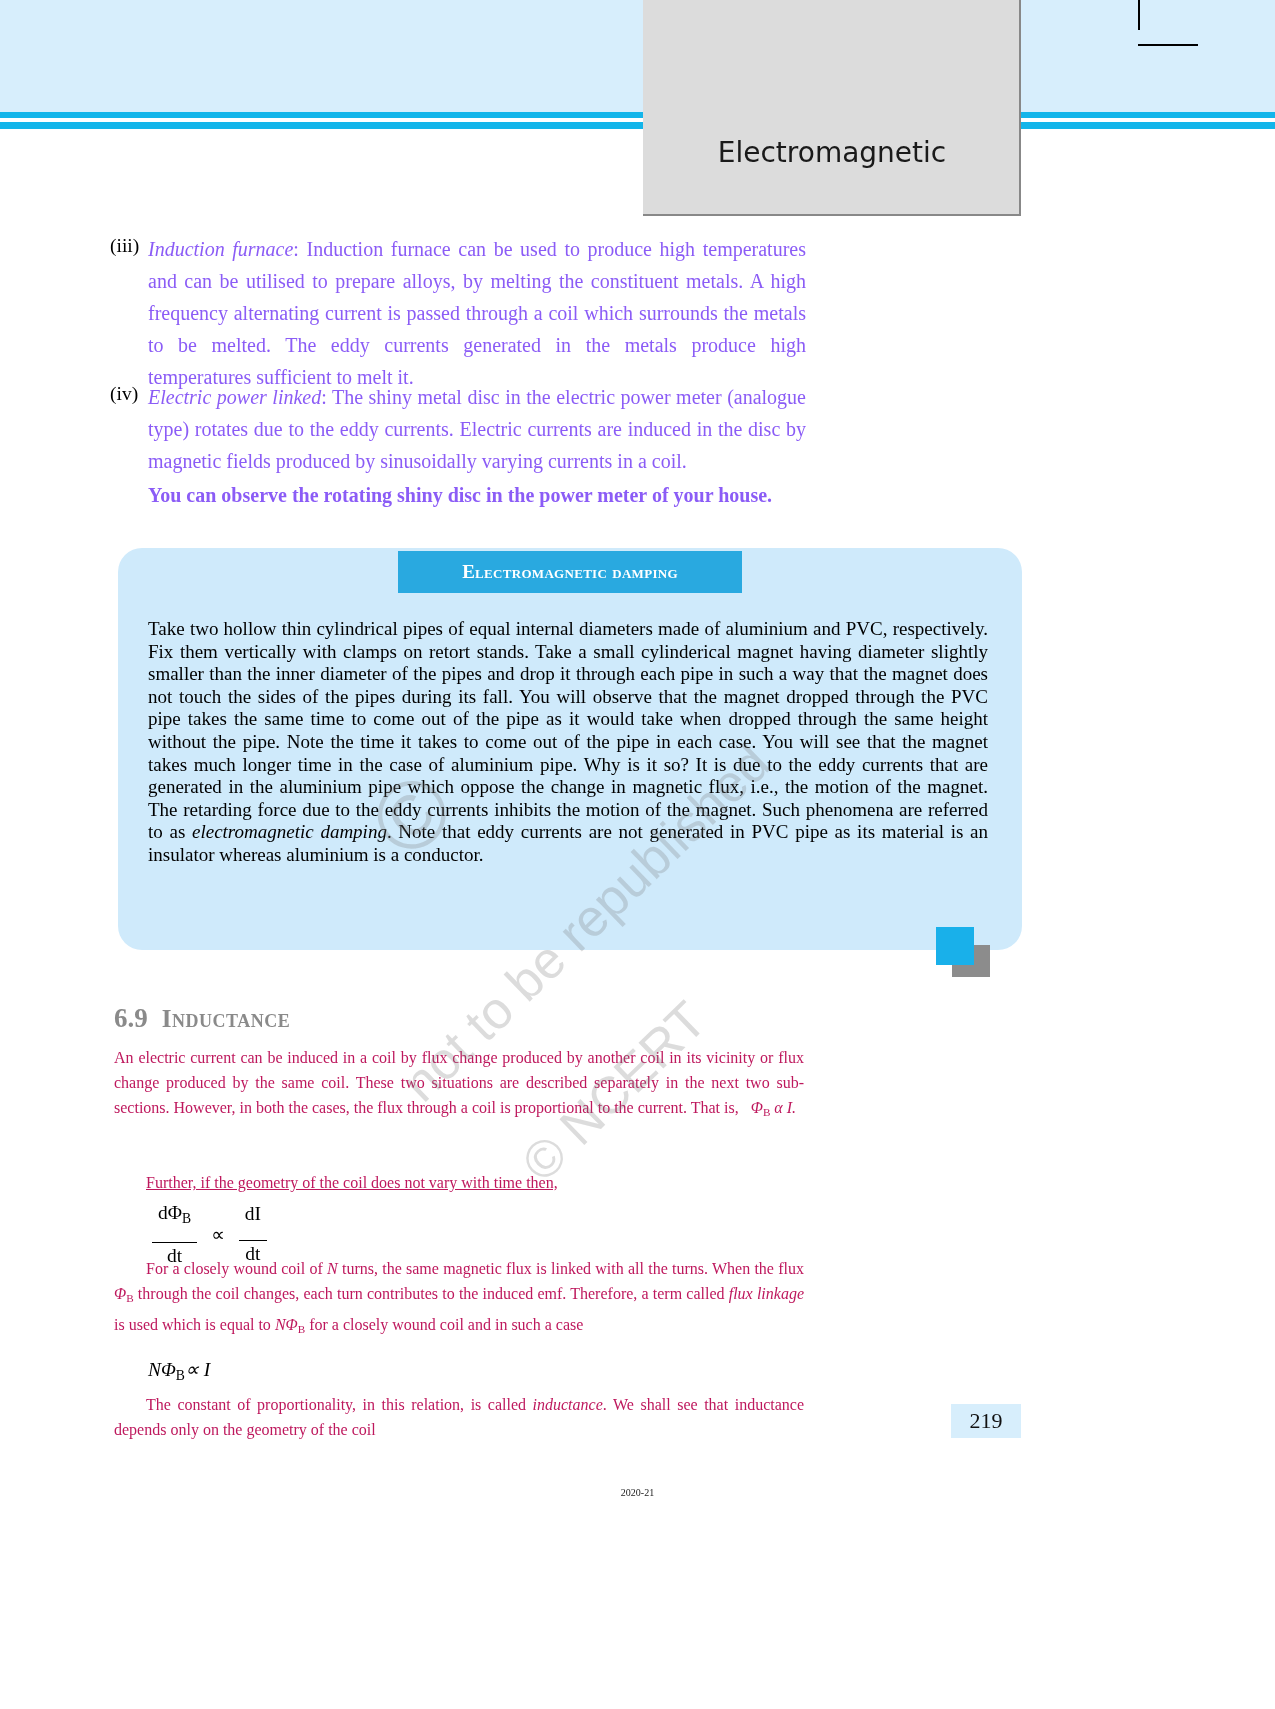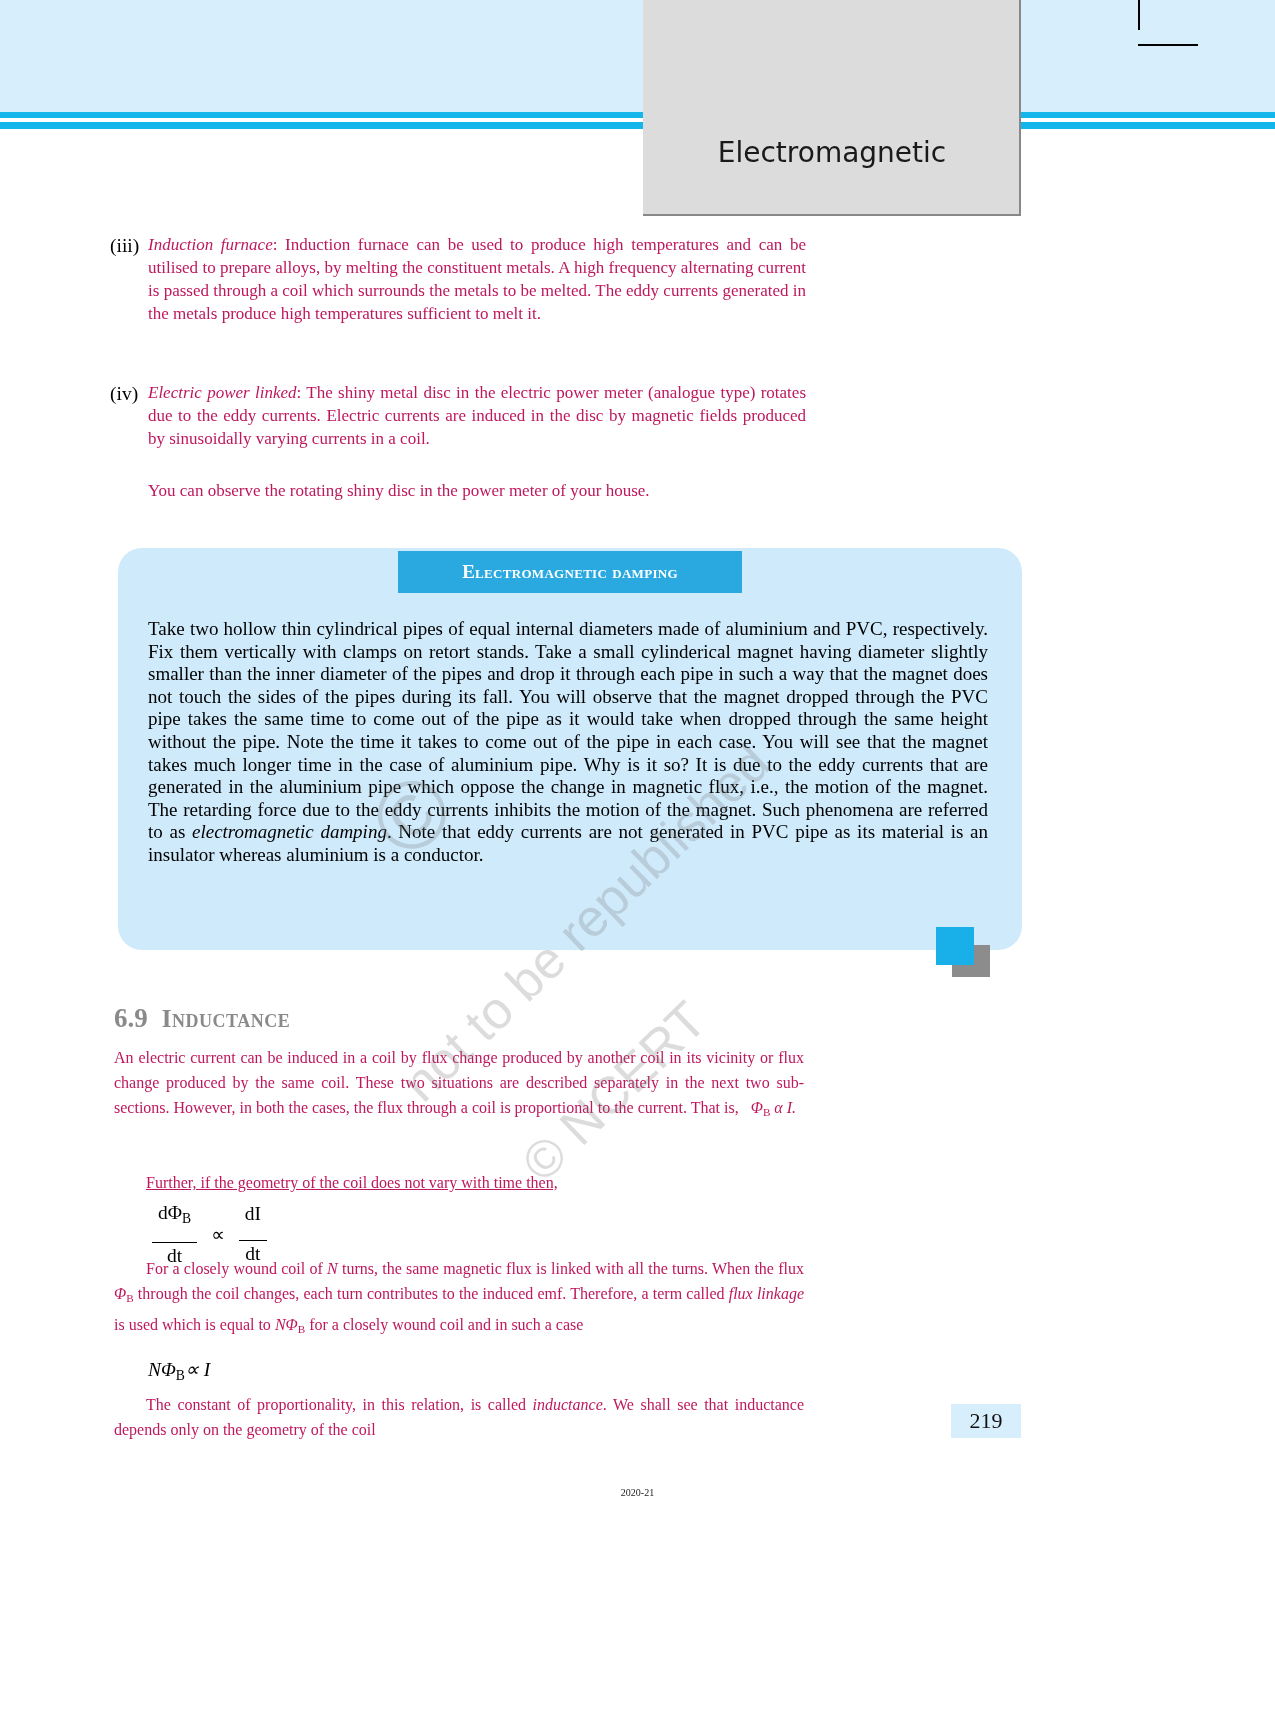"Induction furnace: Induction furnace can" .list-item { color: #be185d -> #8b5cf6; font-size: 17px -> 20px; line-height: 23px -> 32px }
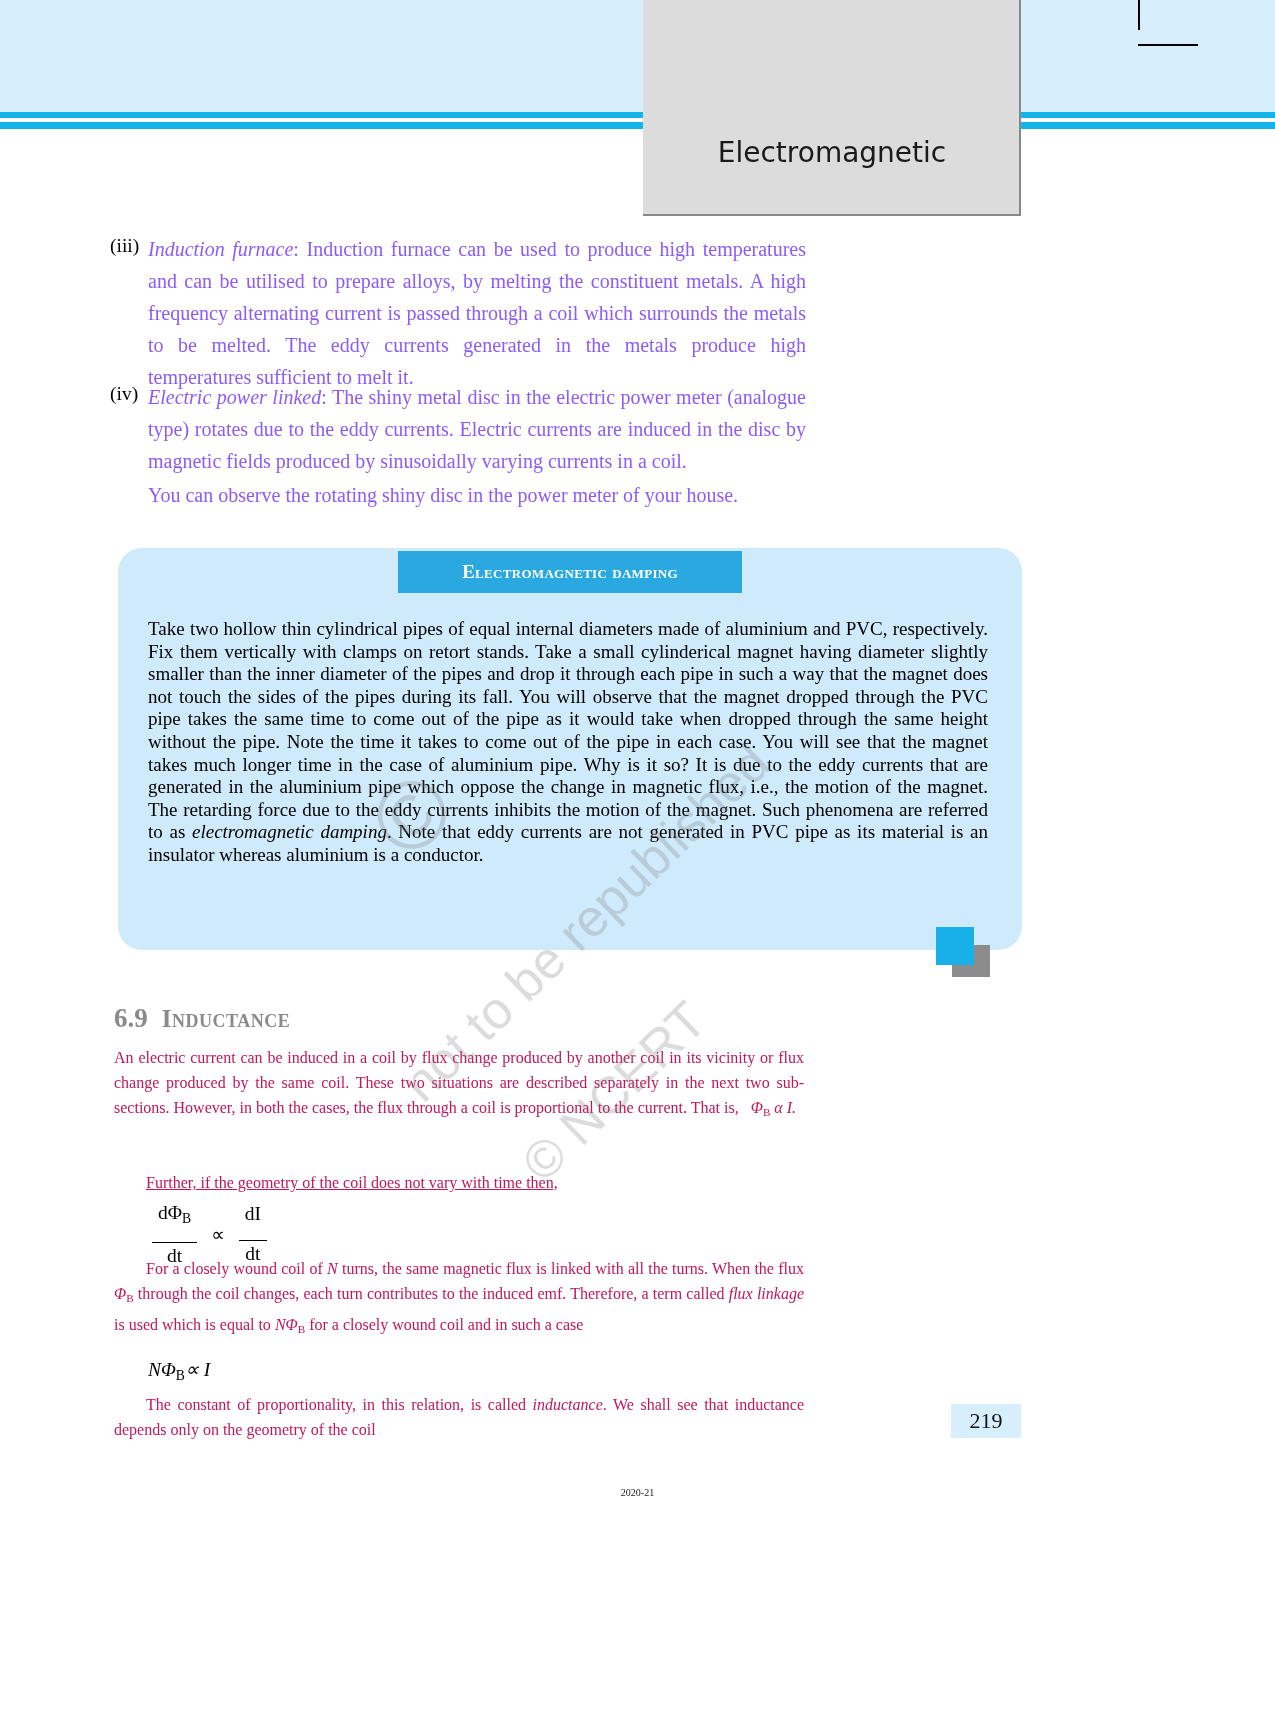"You can observe the rotating" #item-iv-extra { font-weight: none -> bold }
